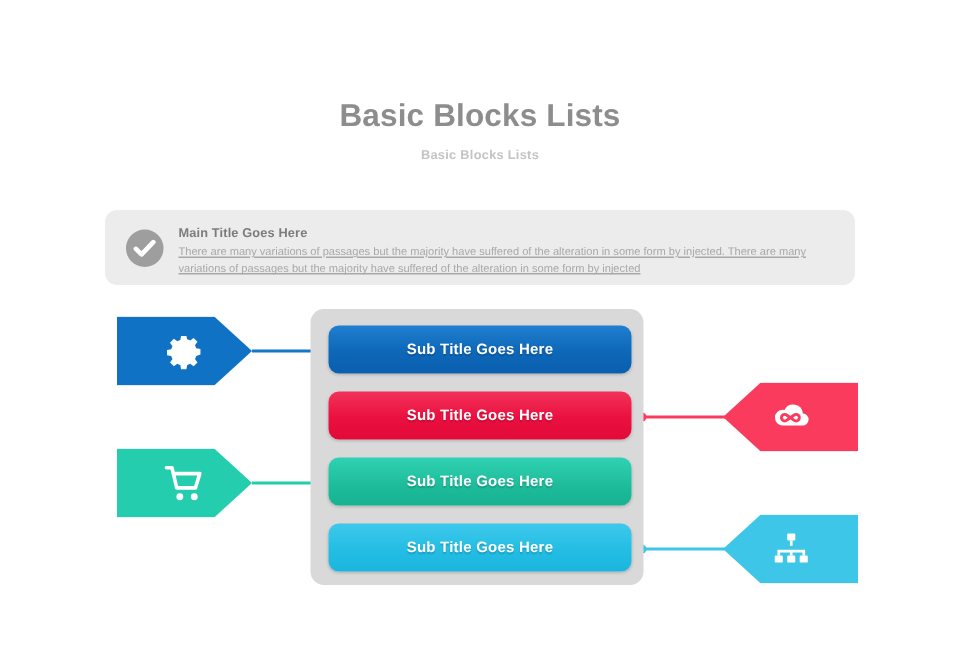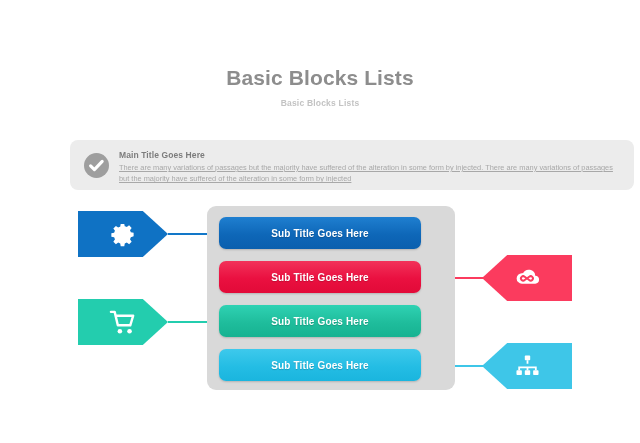"Main Title Goes Here" .header-panel { width: 564px -> 500px }
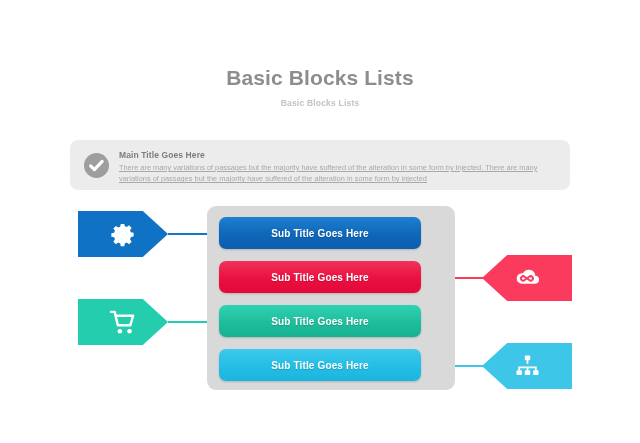"Sub Title Goes Here" .stack-panel { width: 248px -> 222px }
